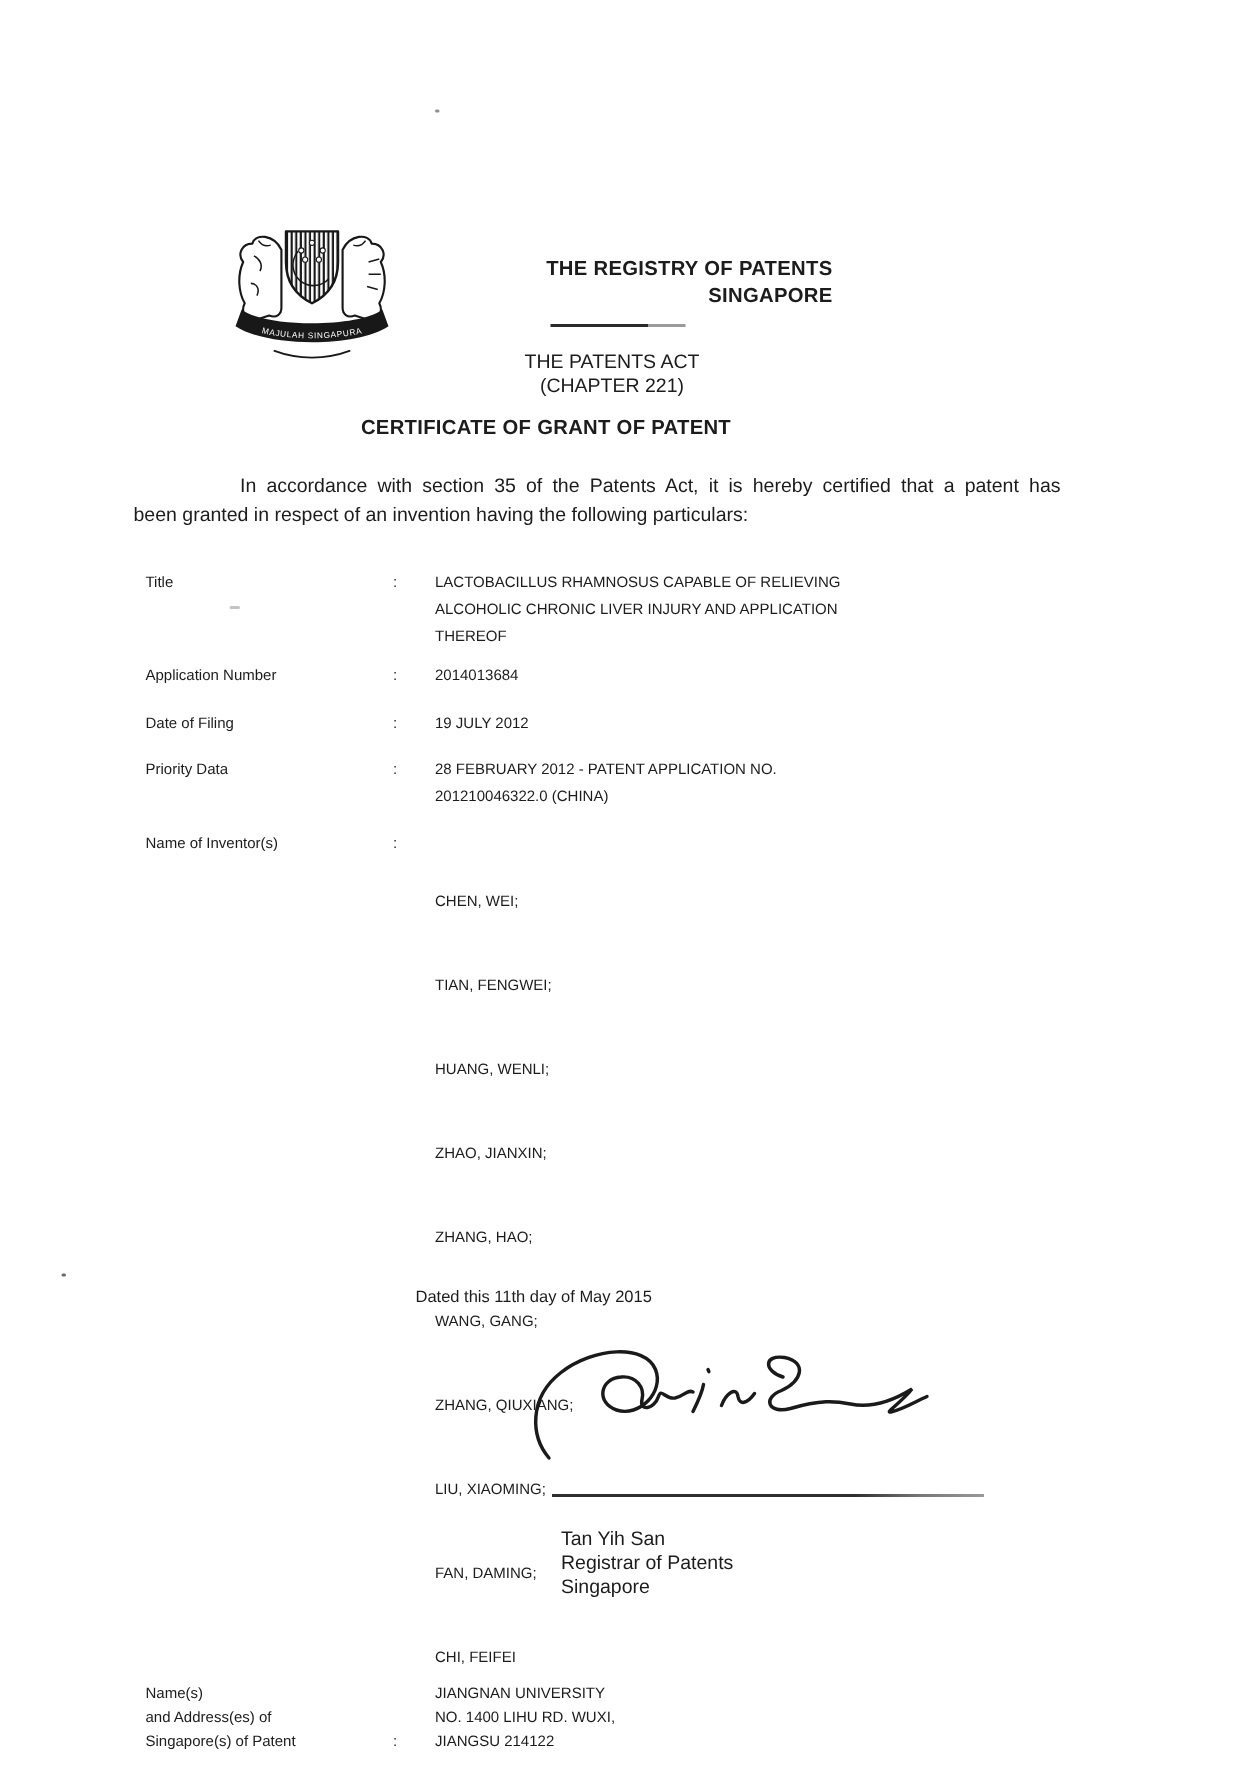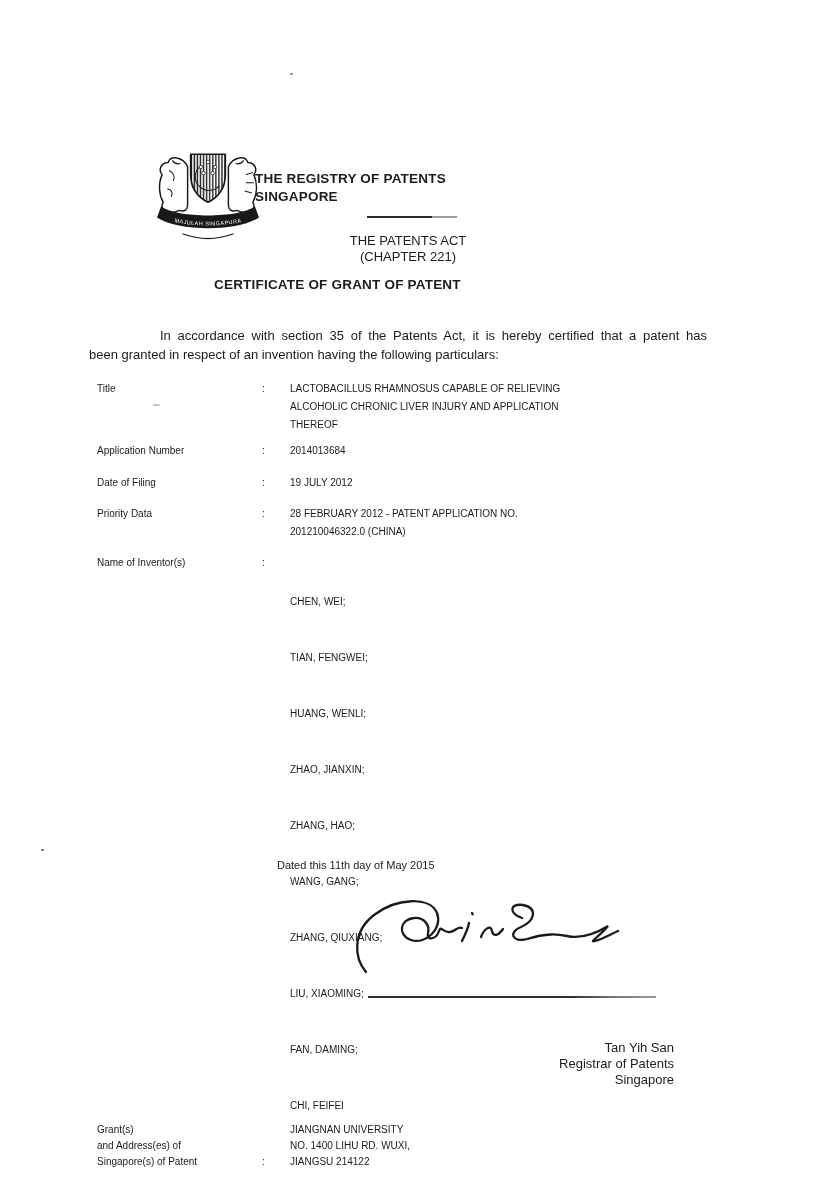"THE REGISTRY OF PATENTS" .registry { text-align: left -> right }
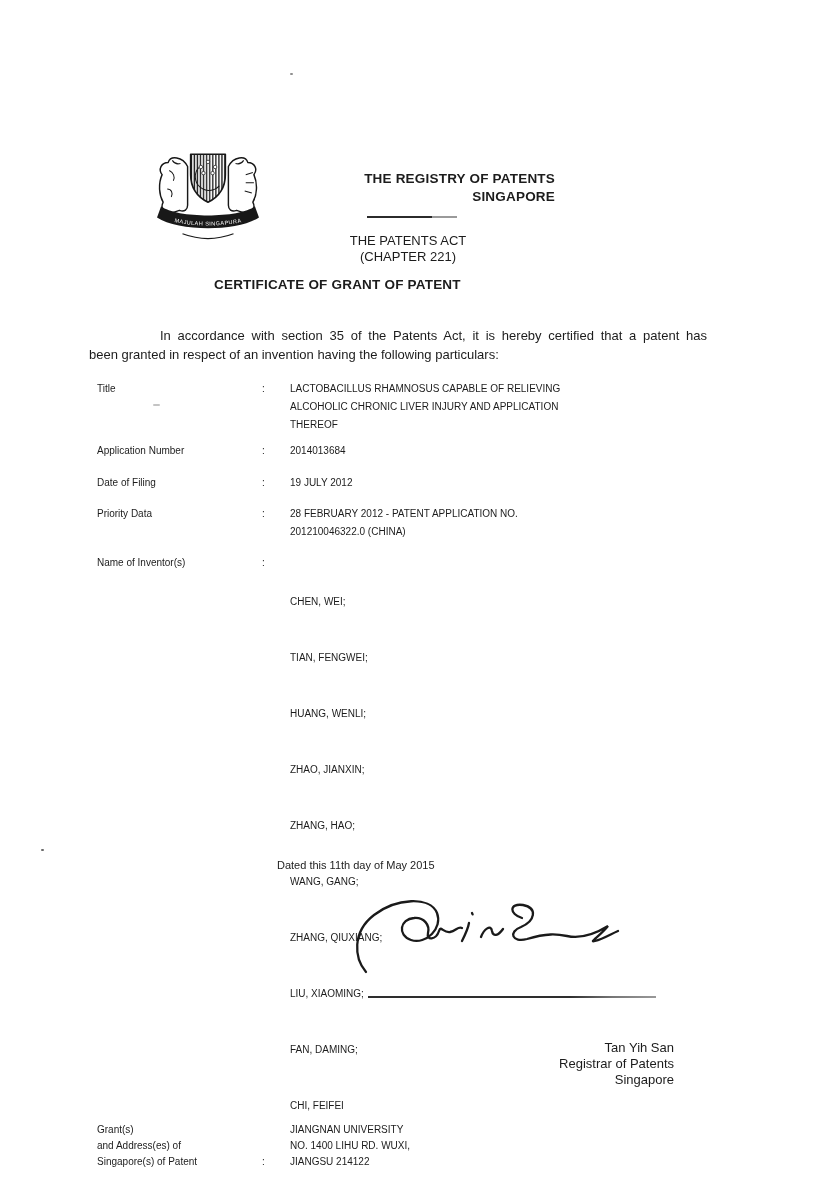"CERTIFICATE OF GRANT OF PATENT" .cert-title { text-align: left -> center }
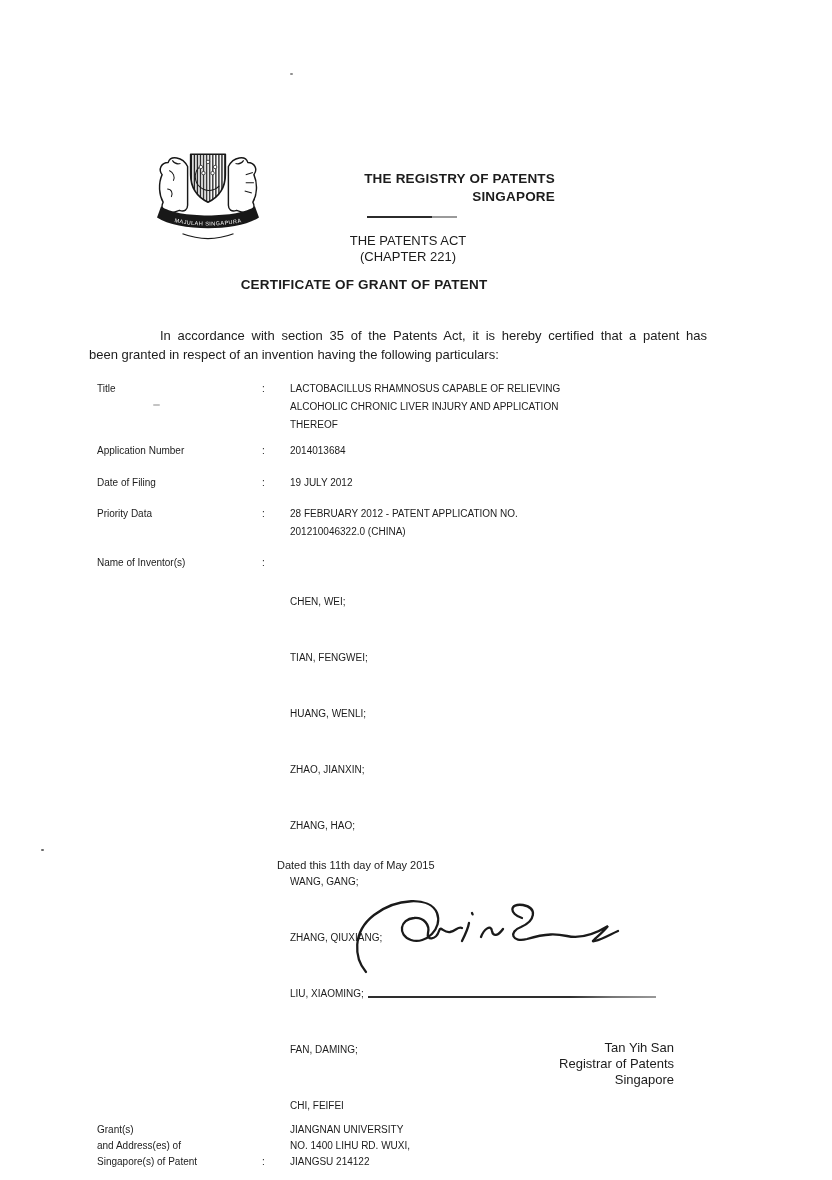"In accordance with section 35" .intro { top: 326px -> 314px }
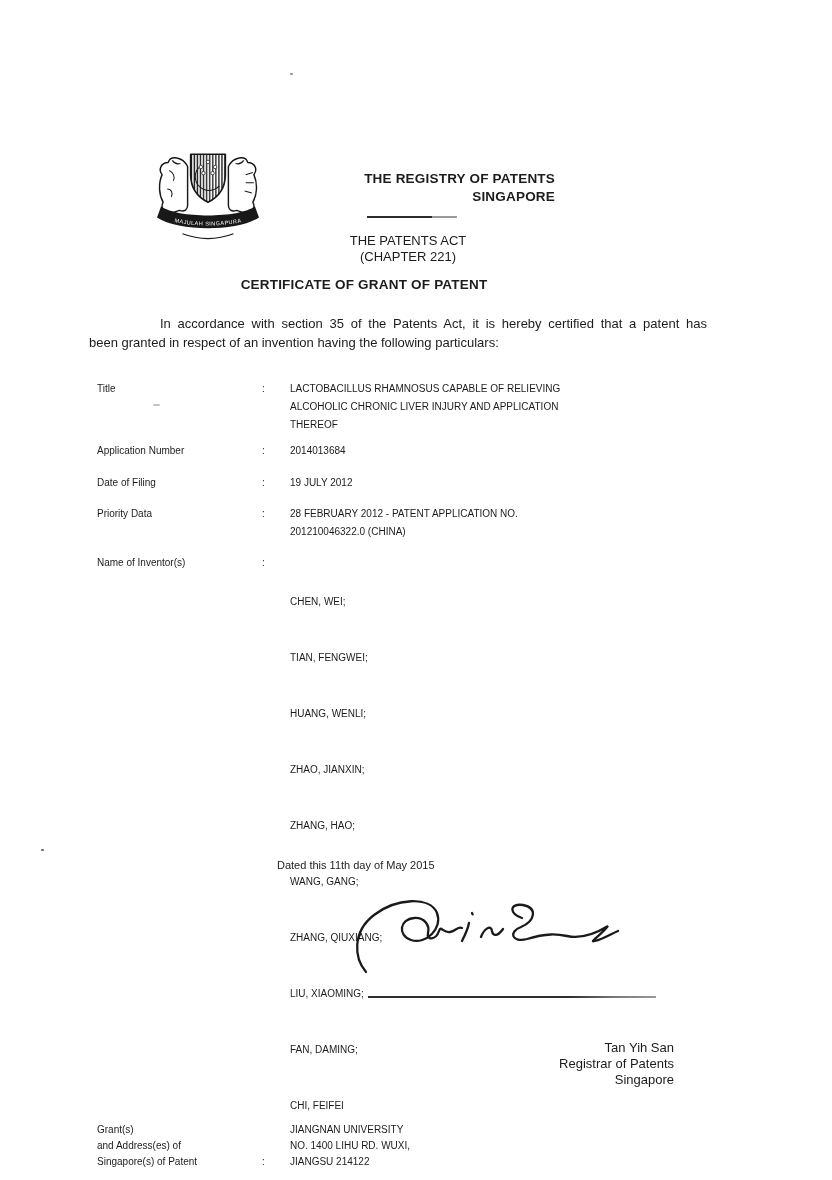"Tan Yih San" .signatory { margin-top: 22px -> none; text-align: right -> left }
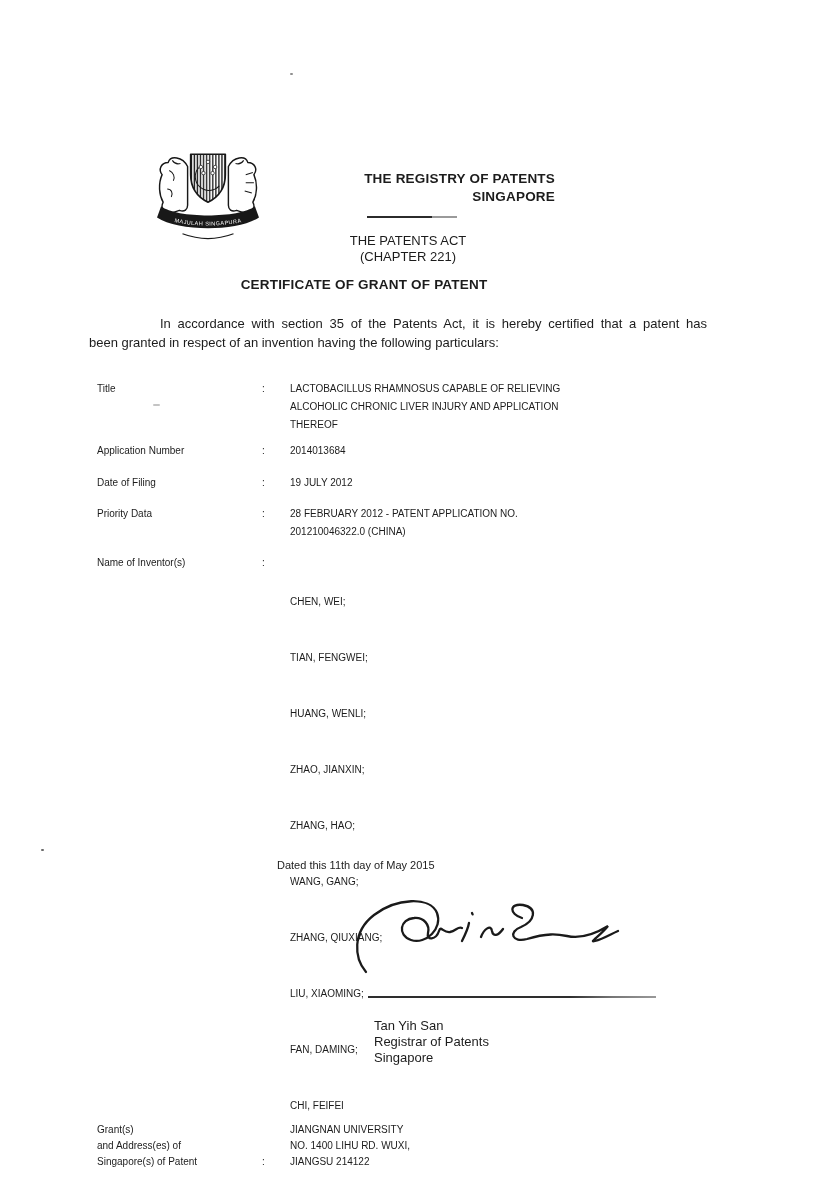"Grant(s)" div { text: Grant -> Name }
